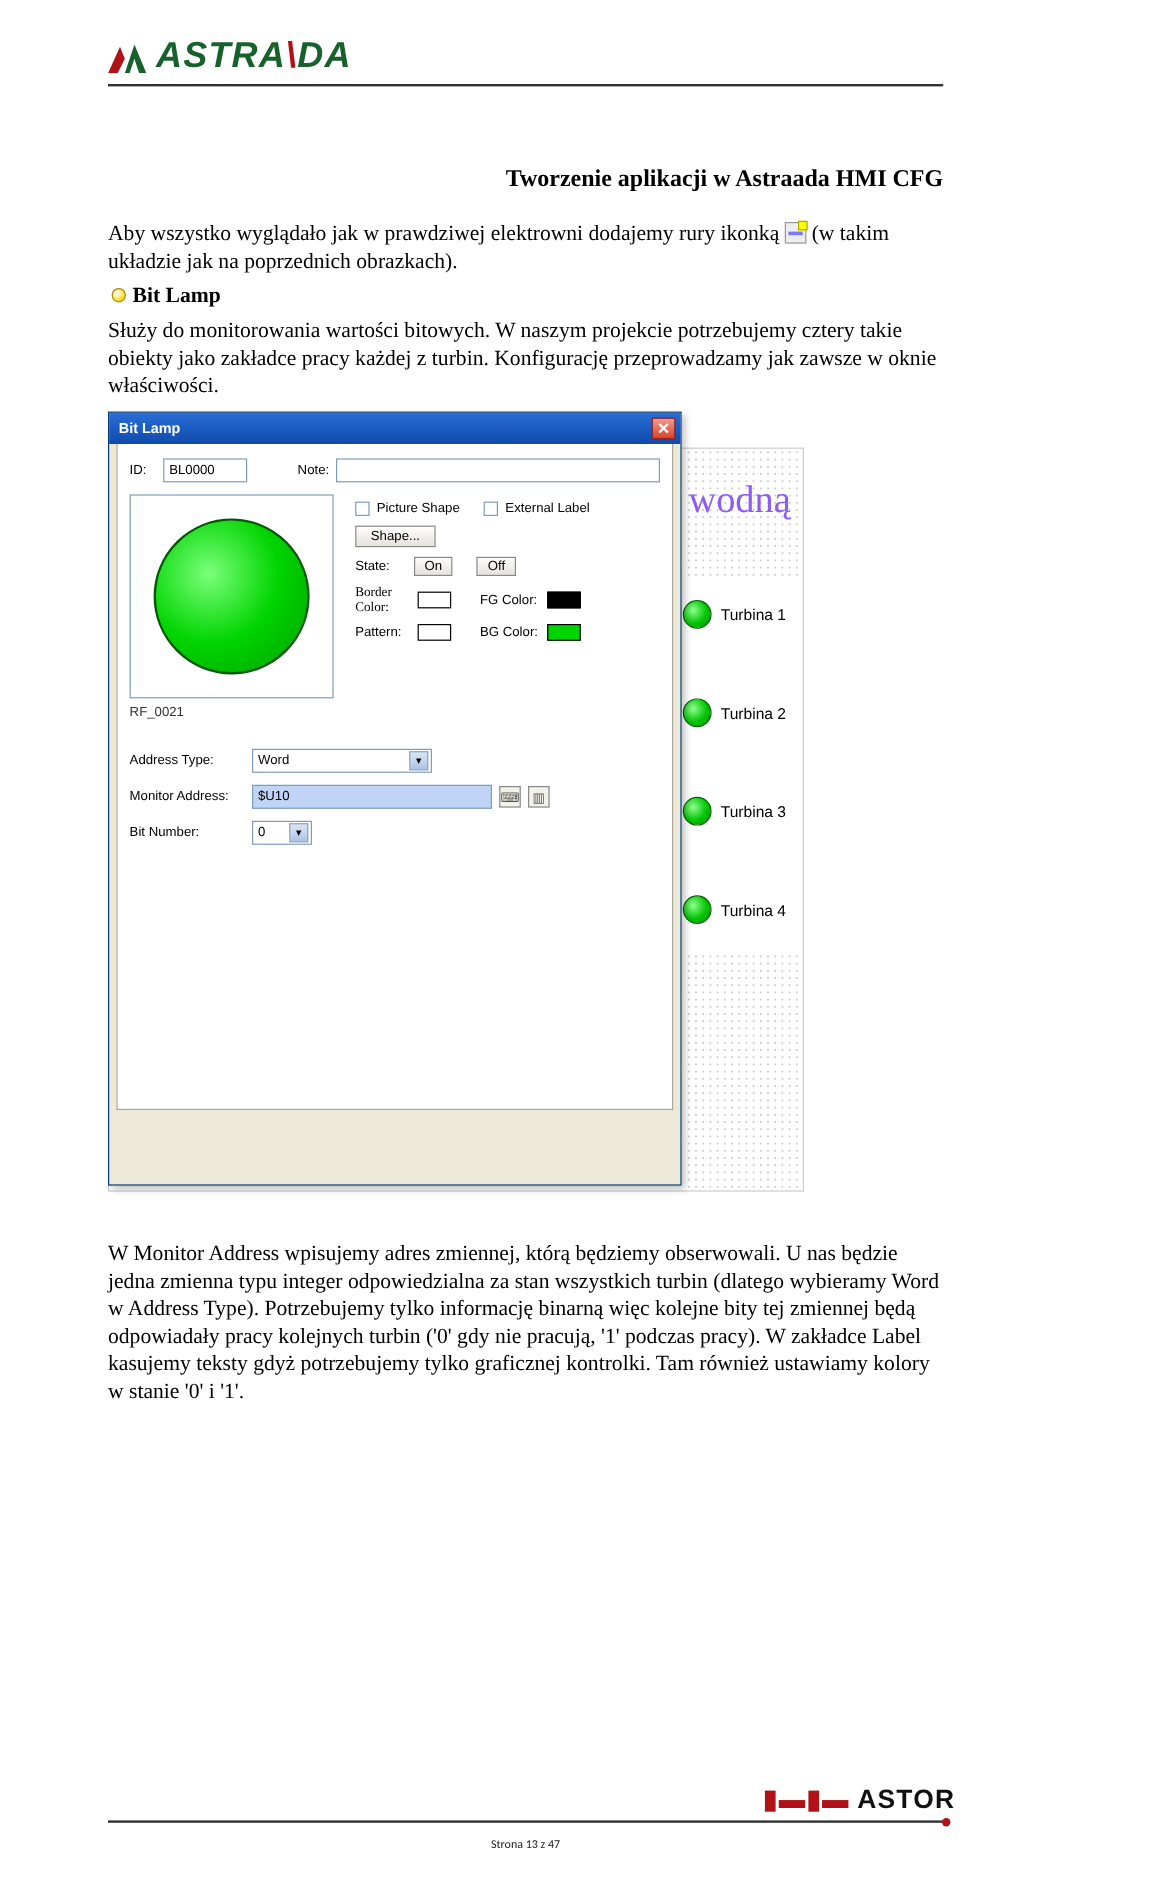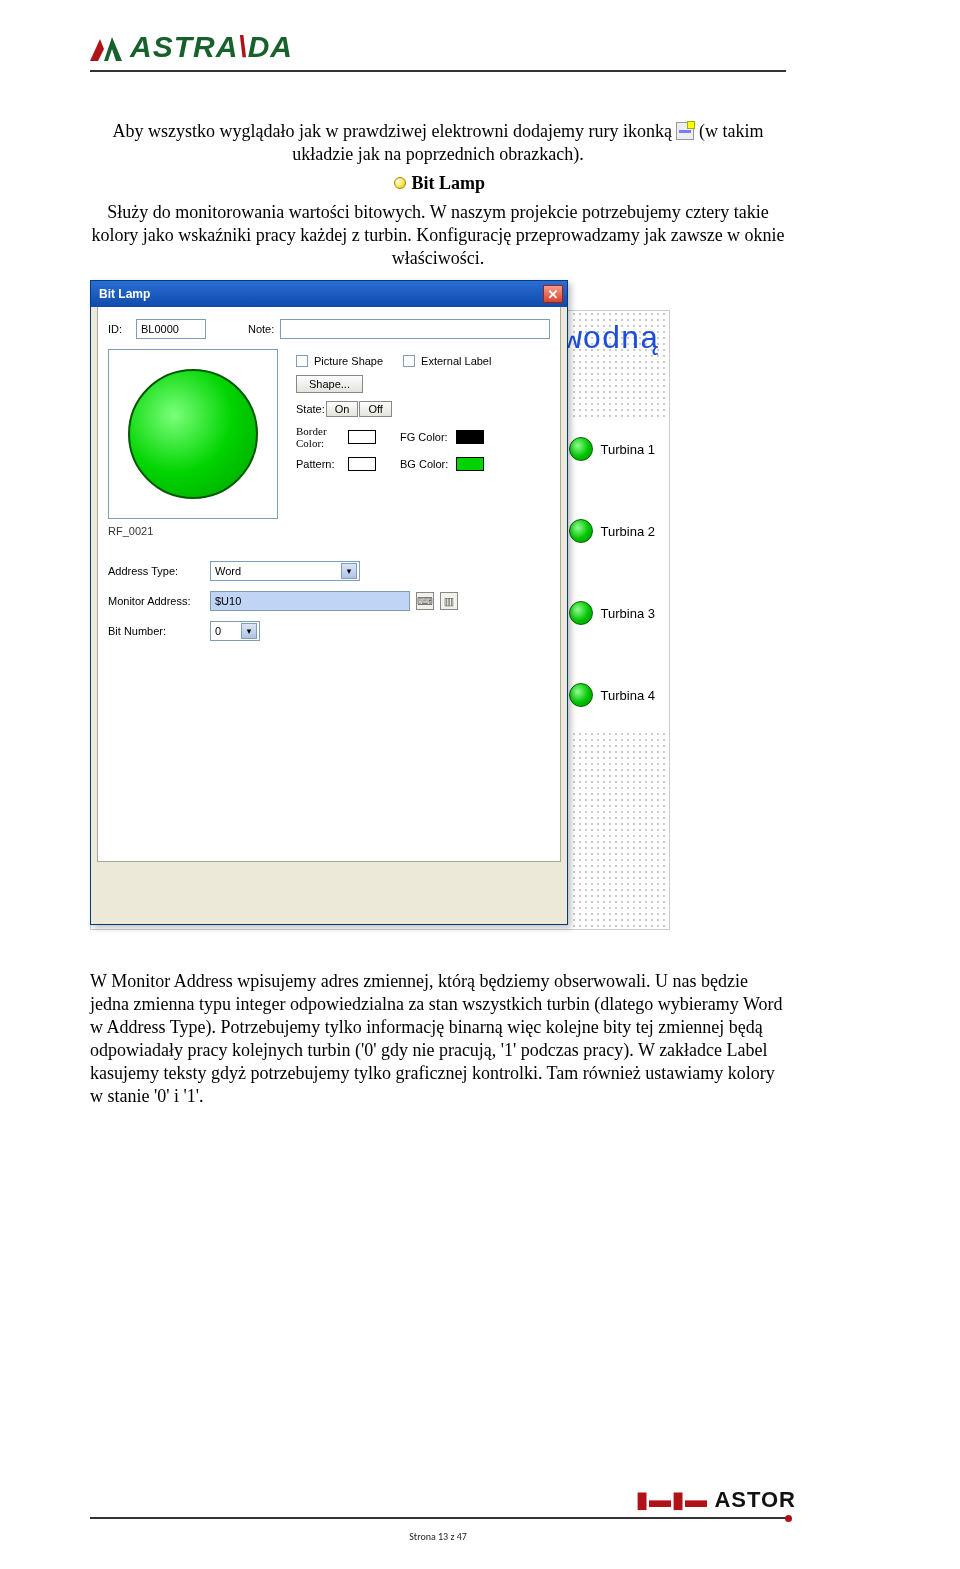"Tworzenie aplikacji w Astraada HMI" div.doc-subtitle { html: none -> <div>Tworzenie aplikacji w Astraada HMI CFG</div> }
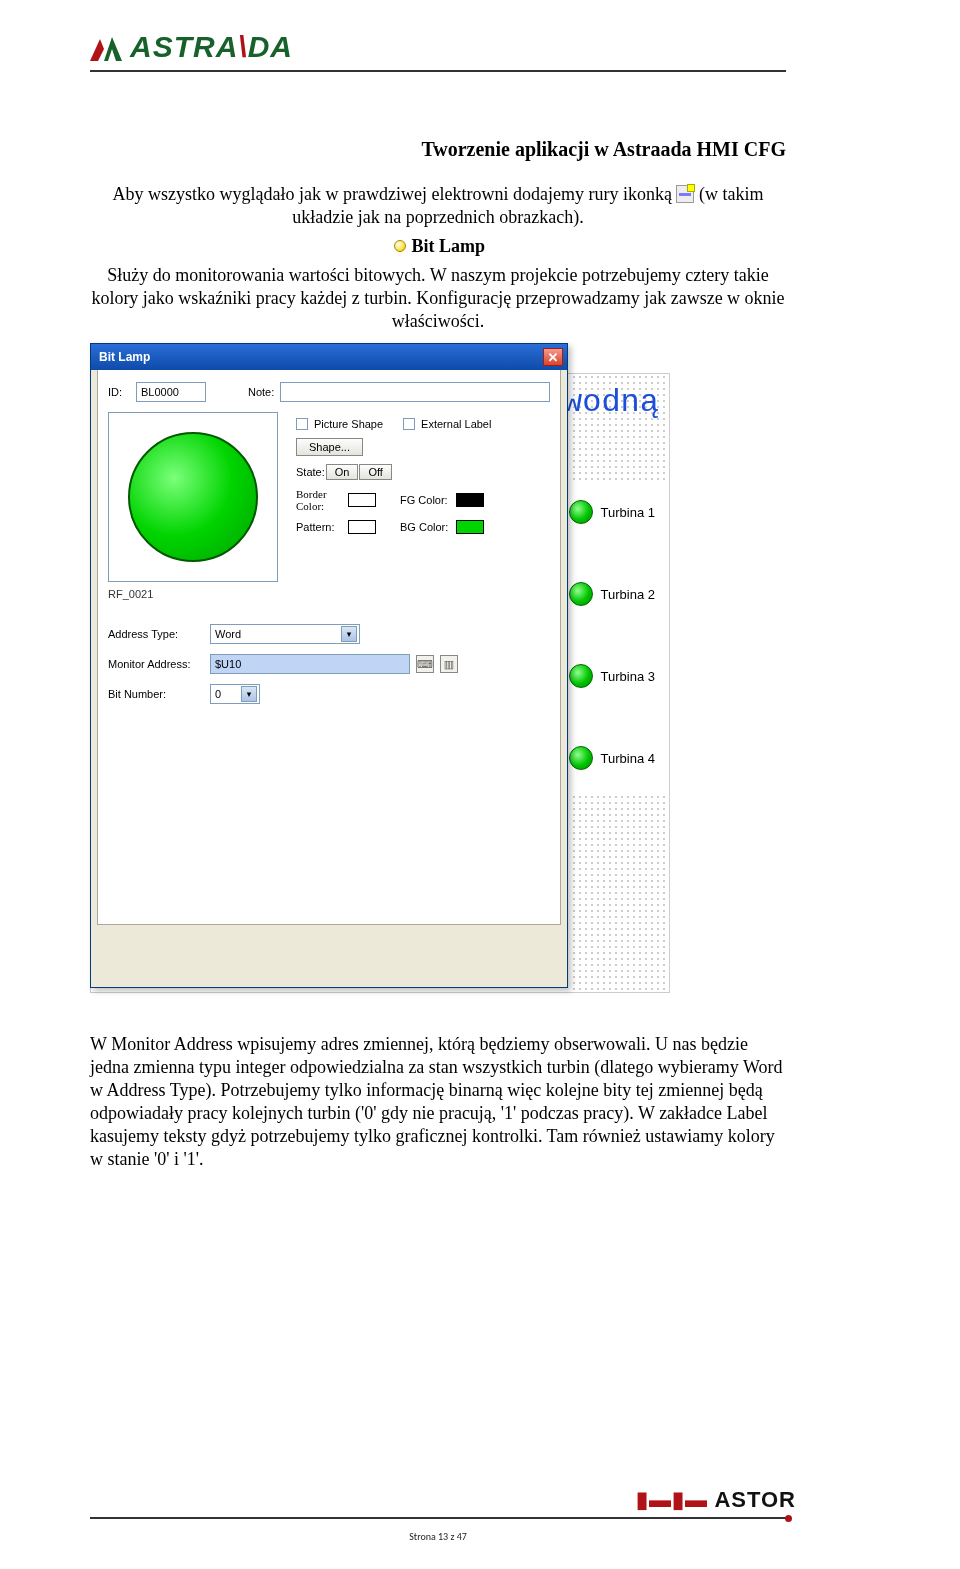"Aby wszystko wyglądało jak w" .body-text p { text-align: center -> none }
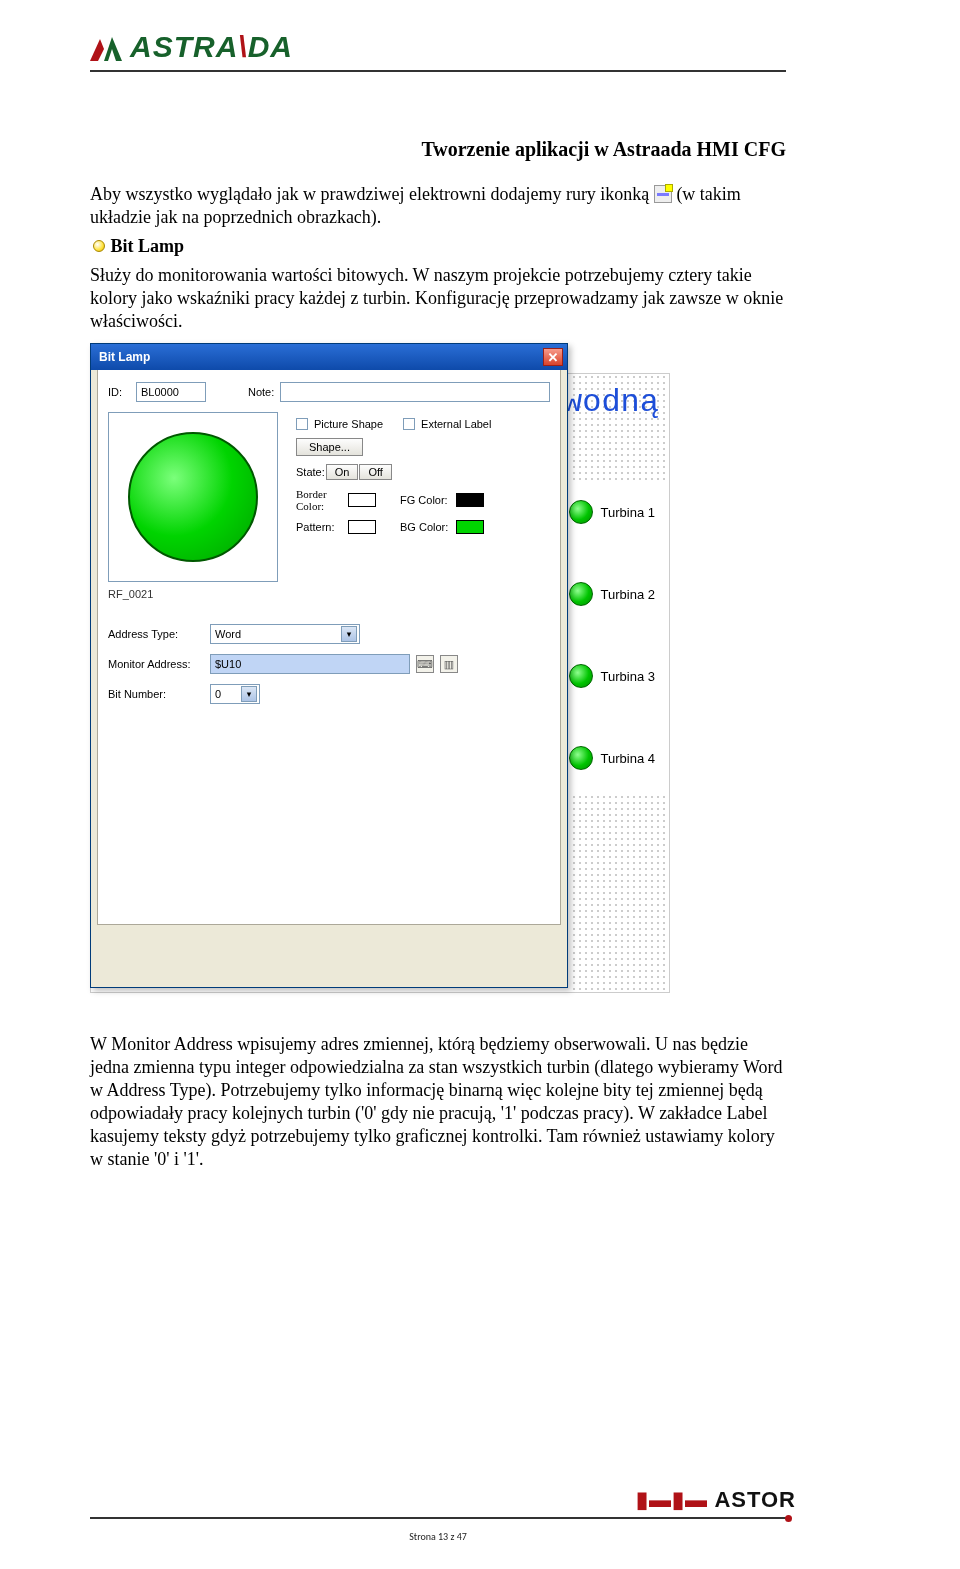"Służy do monitorowania wartości" p { text: kolory jako wskaźniki -> obiekty jako zakładce }
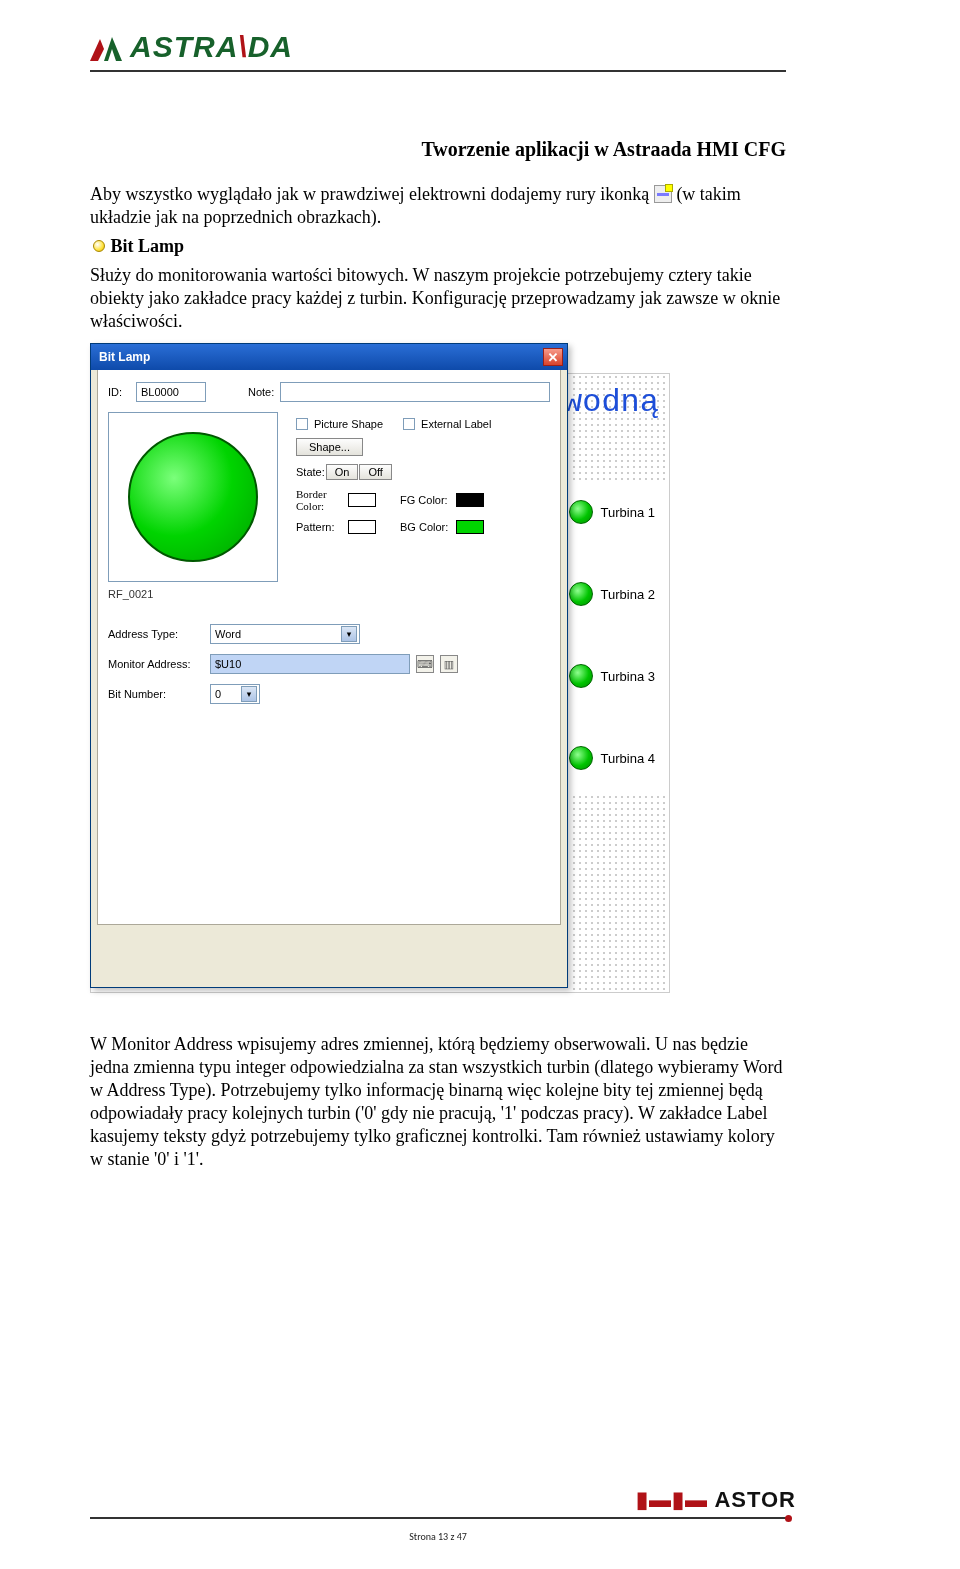"wodną" .backdrop-title { color: #1d4ed8 -> #8b5cf6; font-family: Liberation Mono, monospace -> Liberation Serif, serif; top: 10px -> 24px }
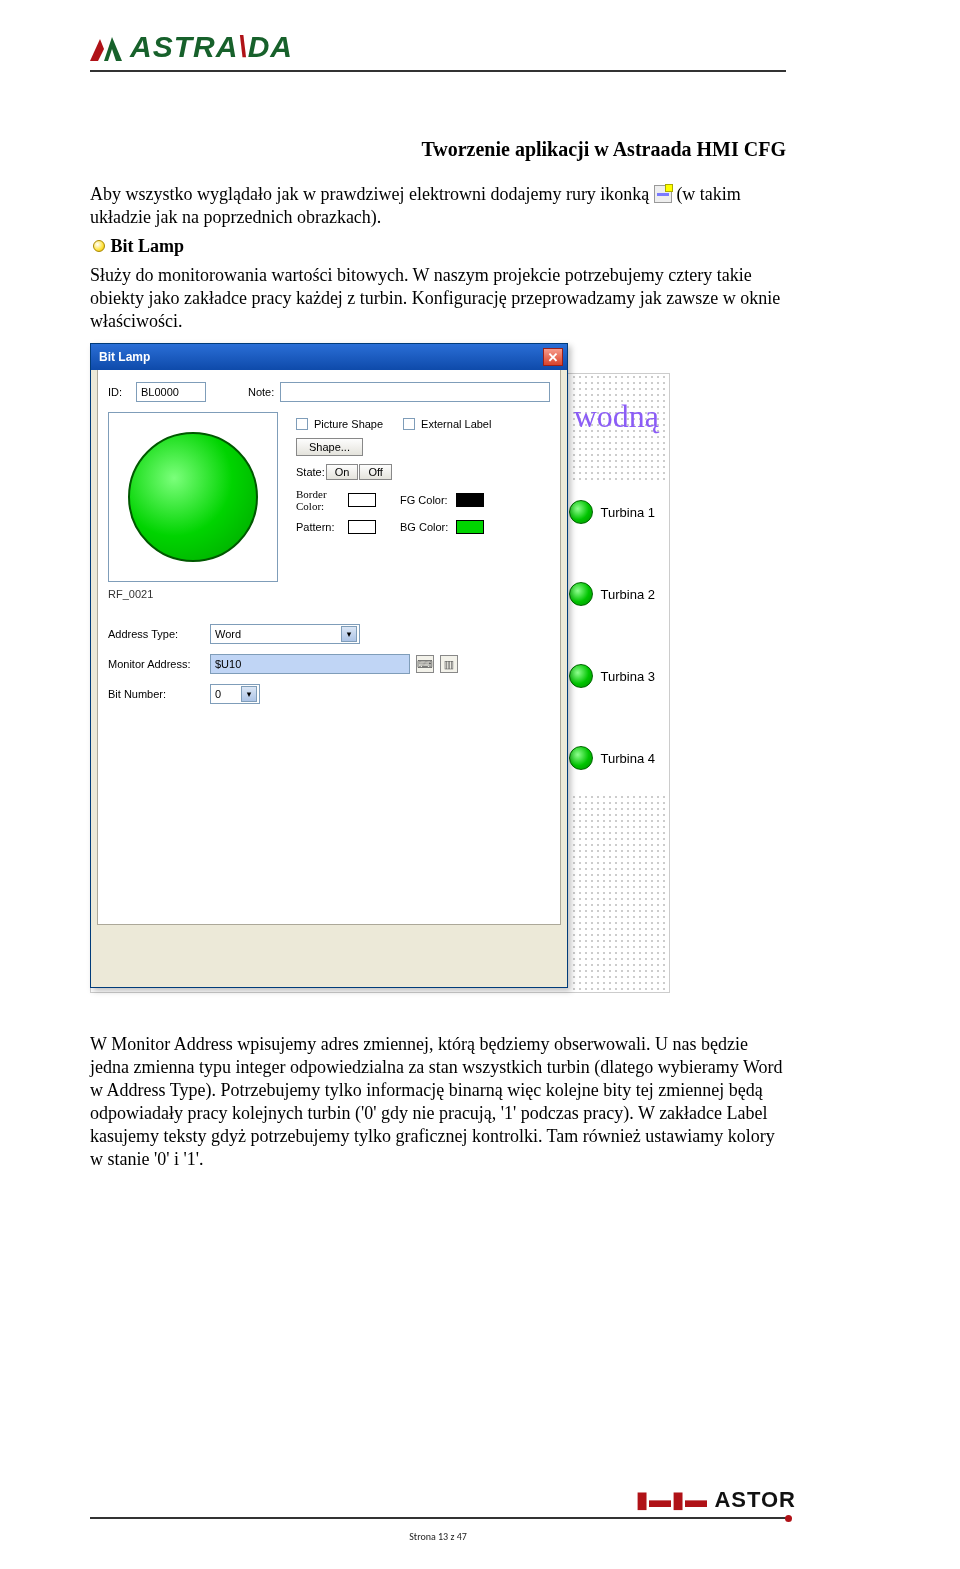"State:" .state-toggle { gap: 1px -> 20px }
